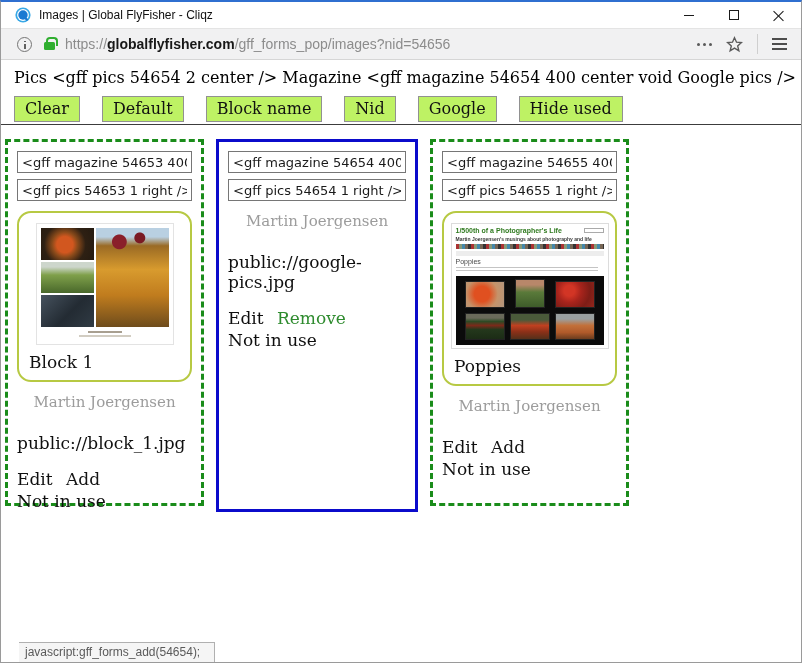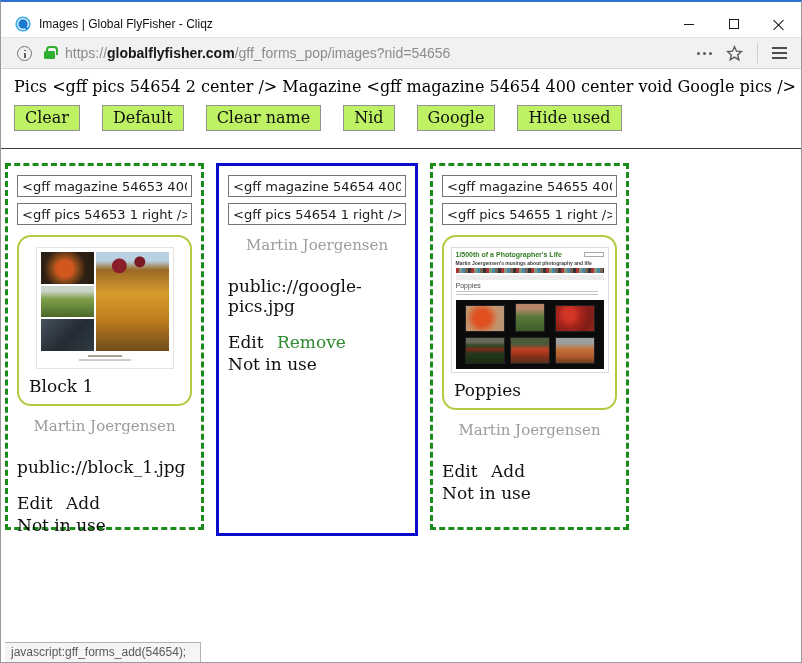"Images | Global FlyFisher -" .titlebar { margin-top: 9px -> none }
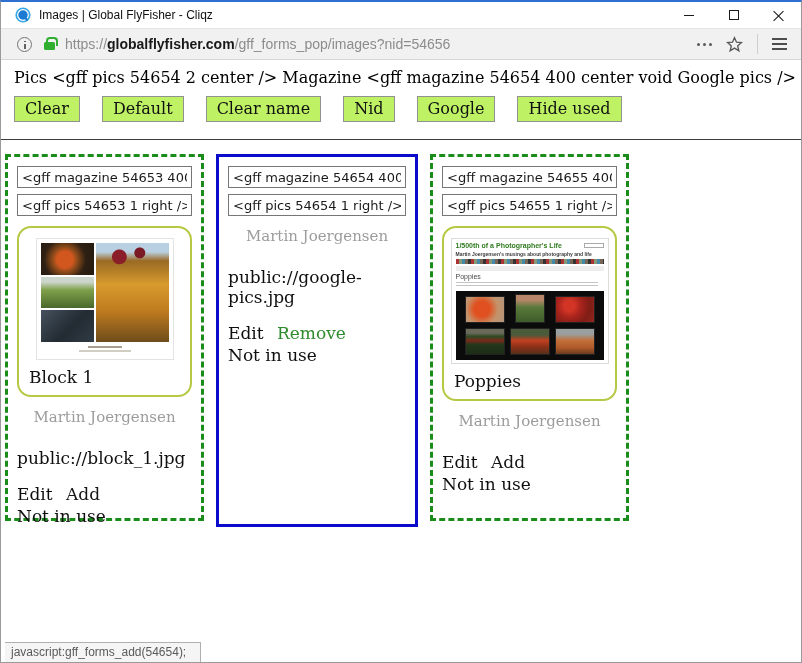"Pics <gff pics 54654 2" .page-header { height: 80px -> 65px }
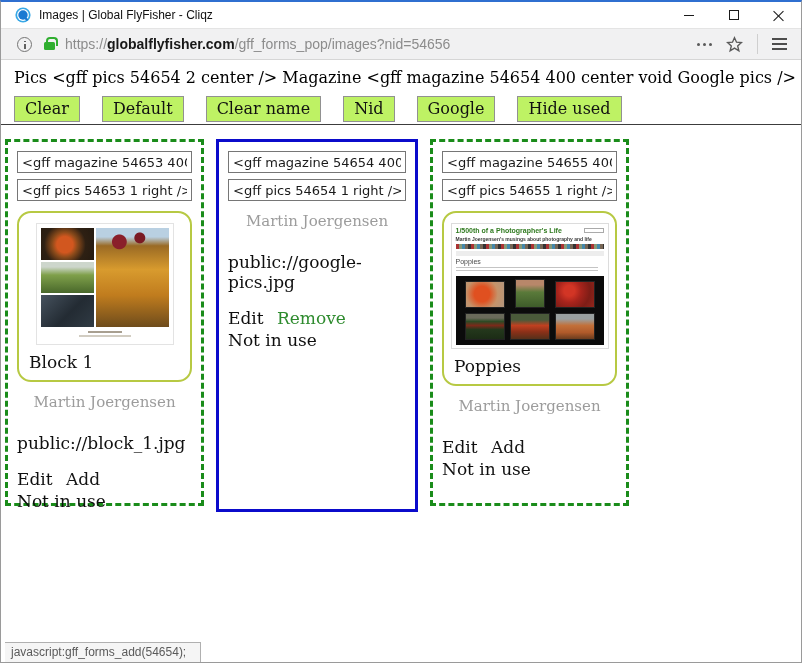"Clear name" button.tb { text: Clear -> Block }
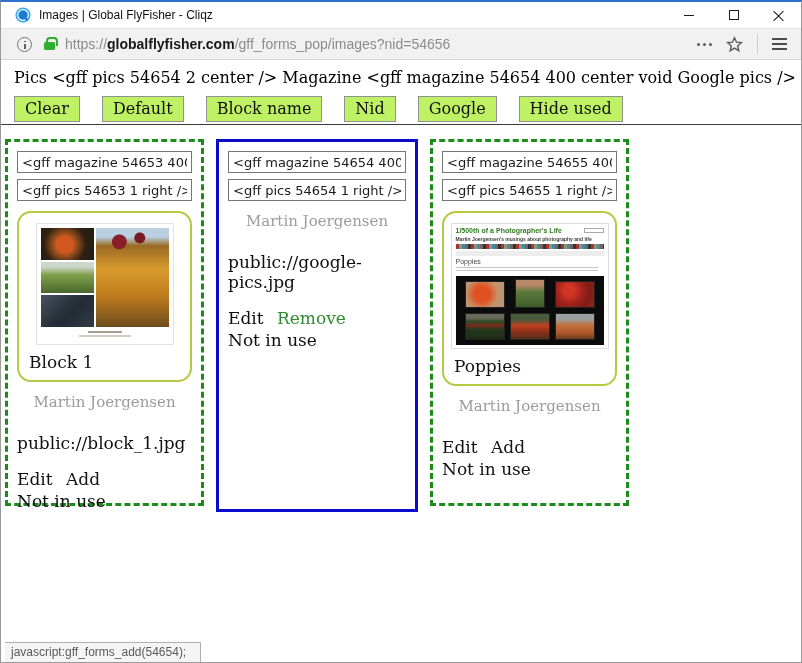"javascript:gff_forms_add(54654);" .status-tooltip { left: 4px -> 18px }
